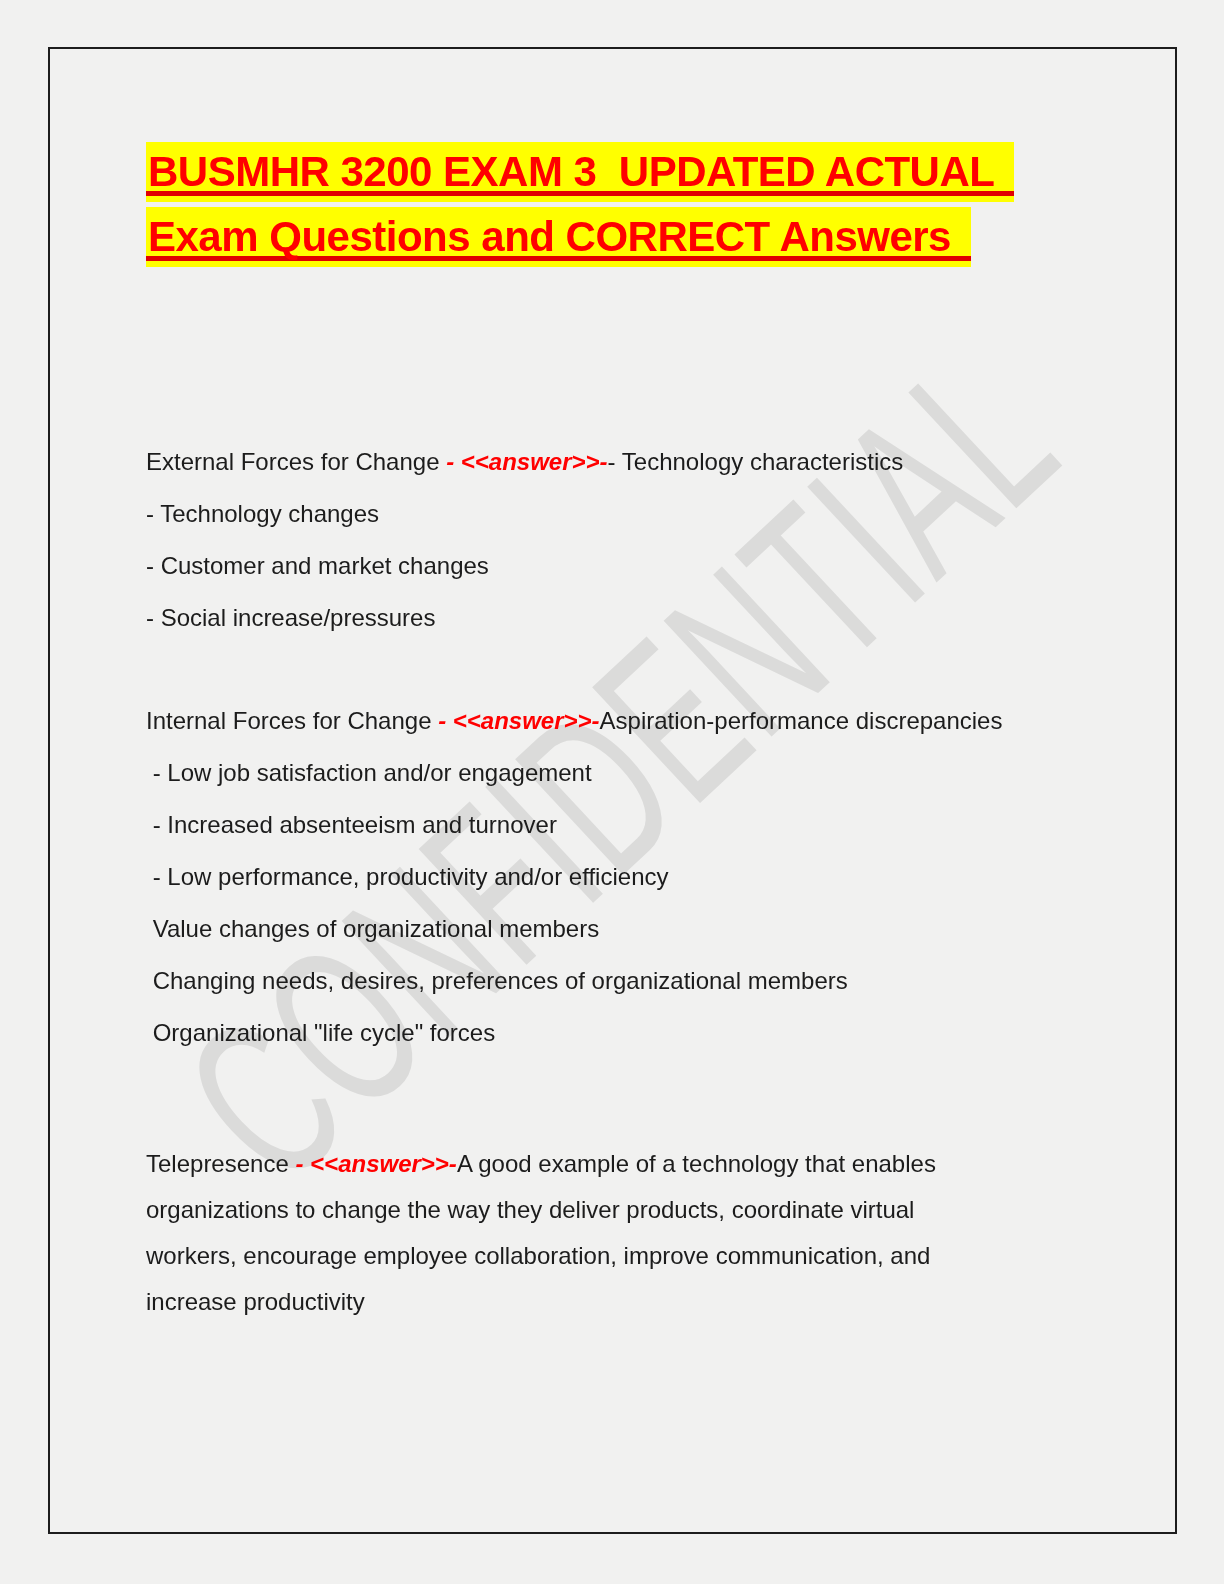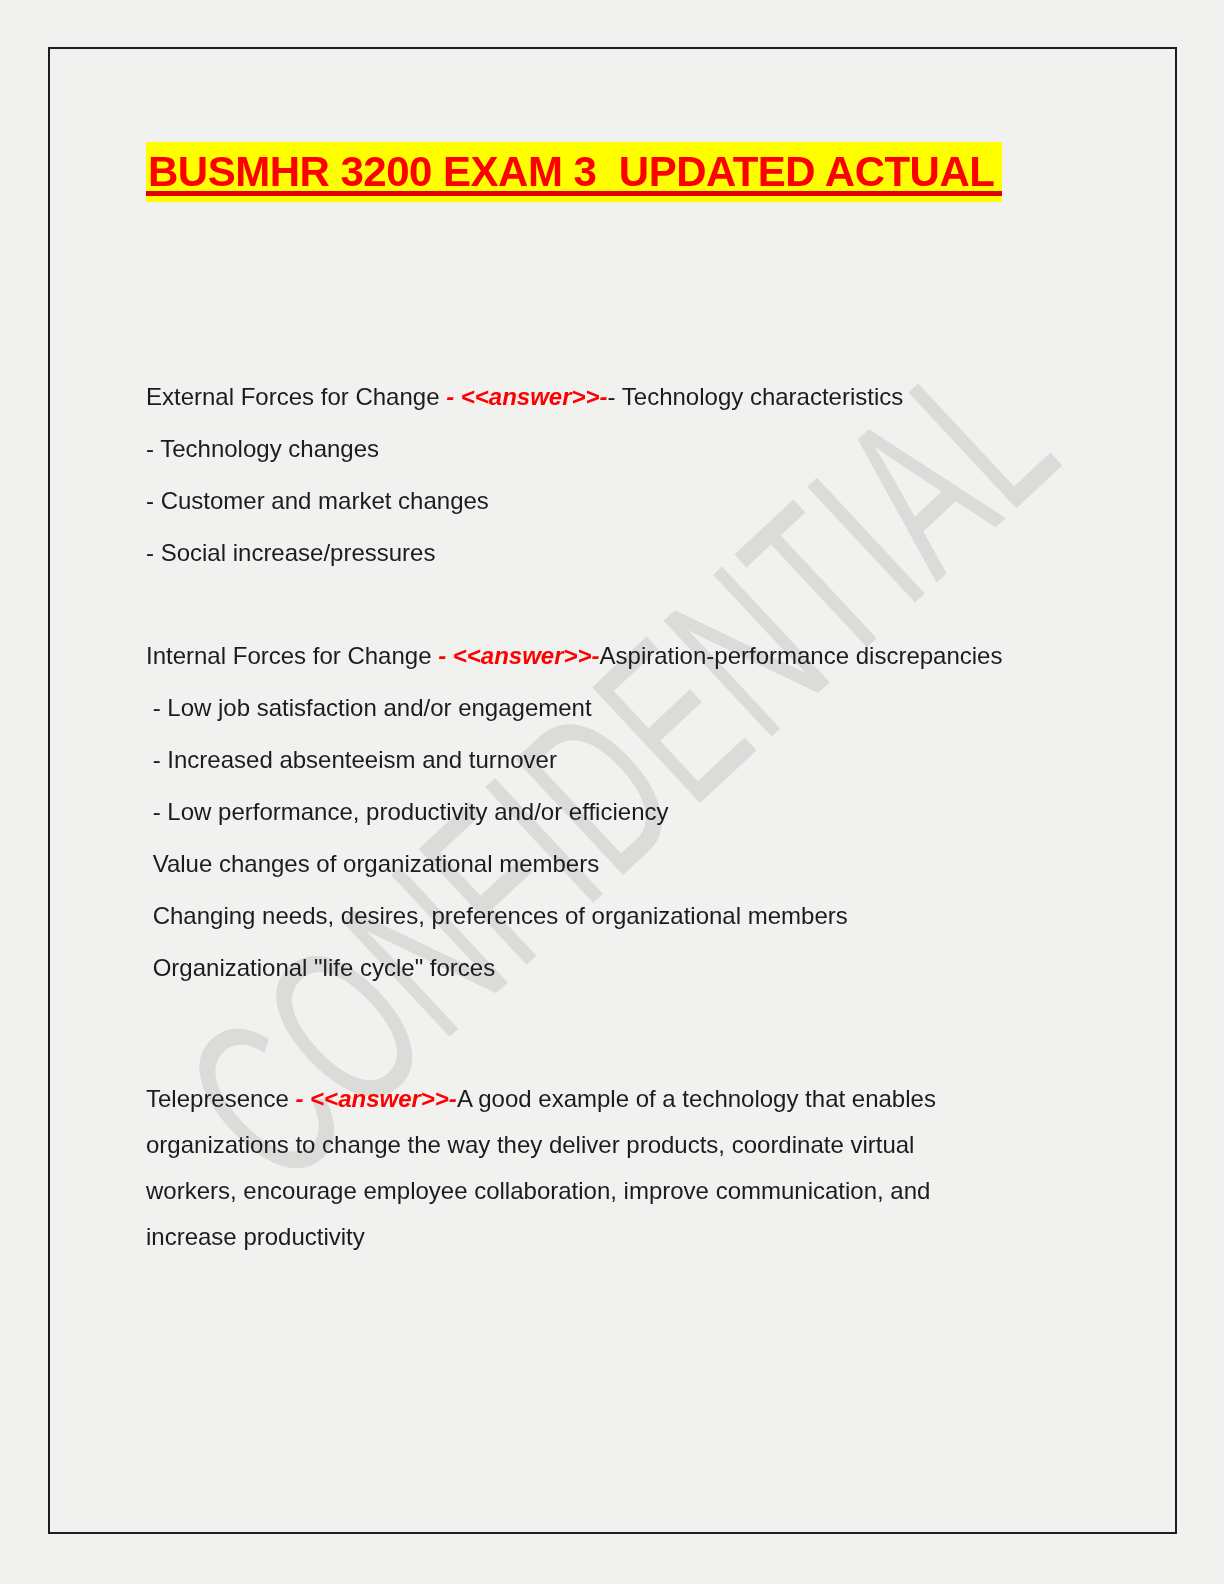"BUSMHR 3200 EXAM 3 UPDATED" .title .hl { padding: 0 8px 0 2px -> 0 20px 0 2px }
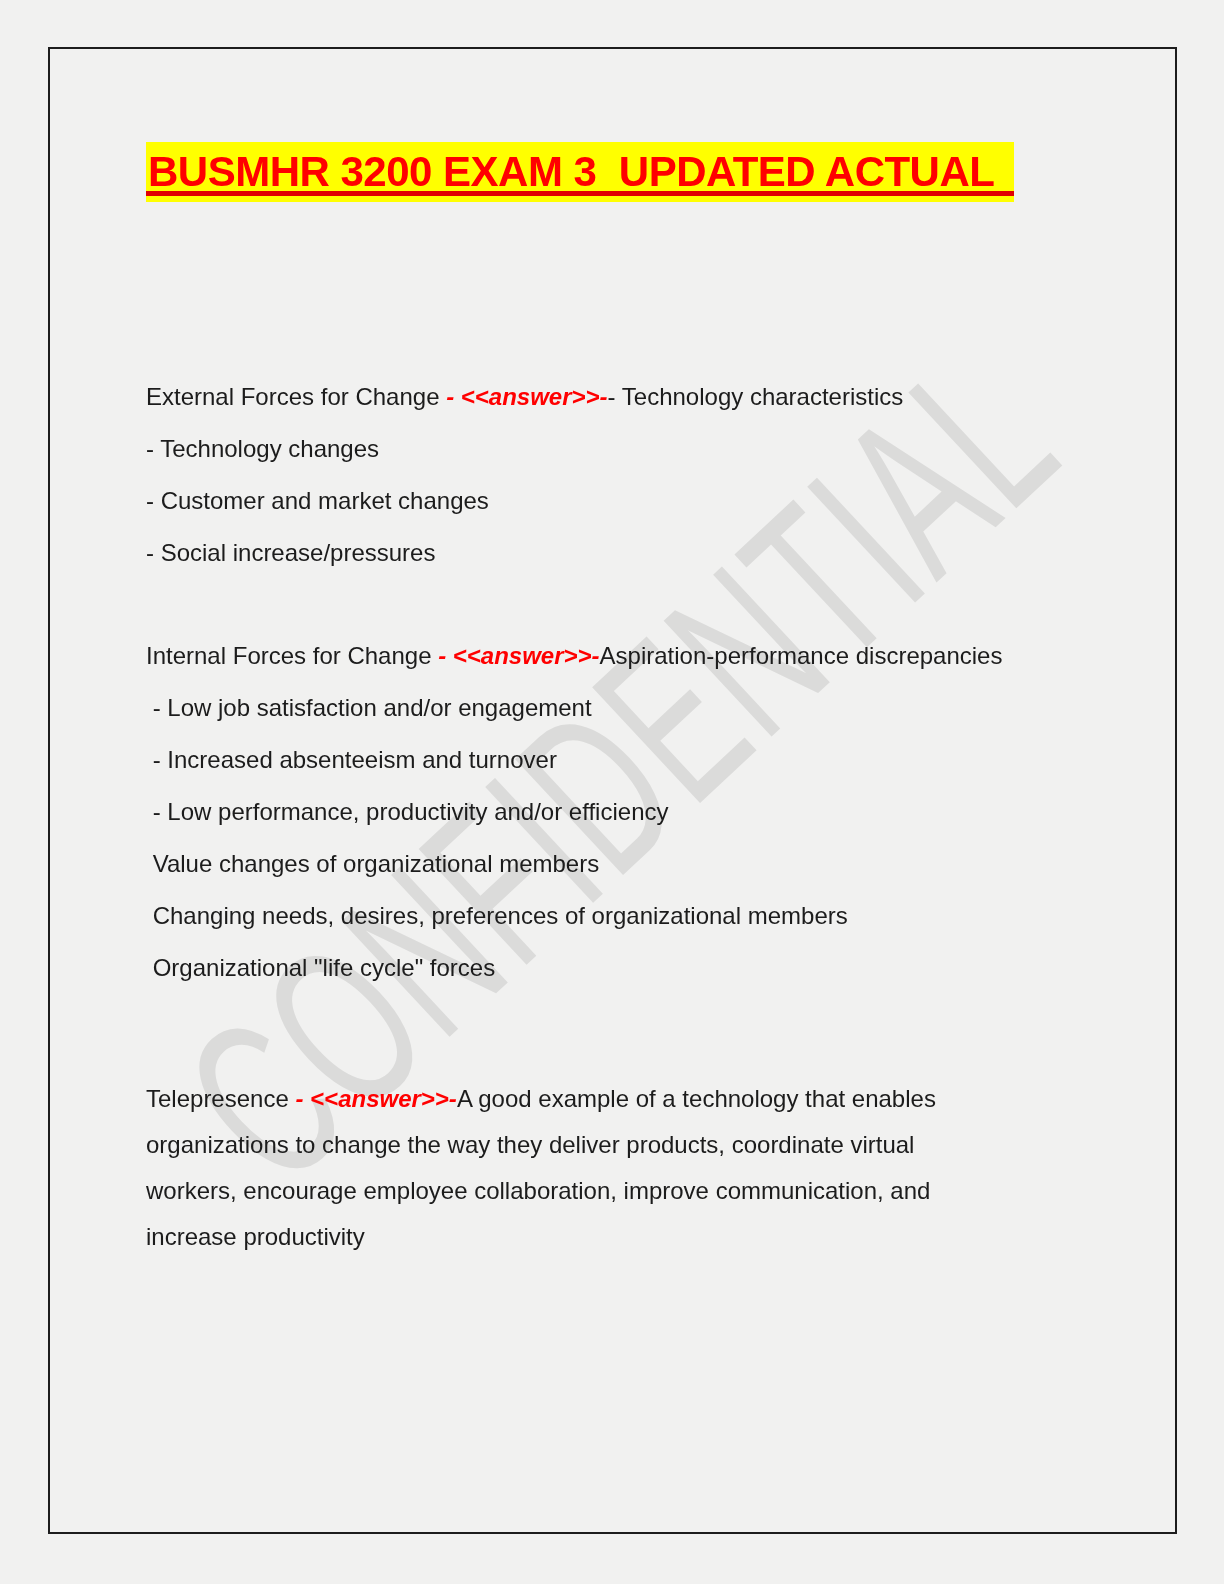"Exam Questions and CORRECT Answers" span.hl { html: none -> <span>Exam Questions and CORRECT Answers</span> }
